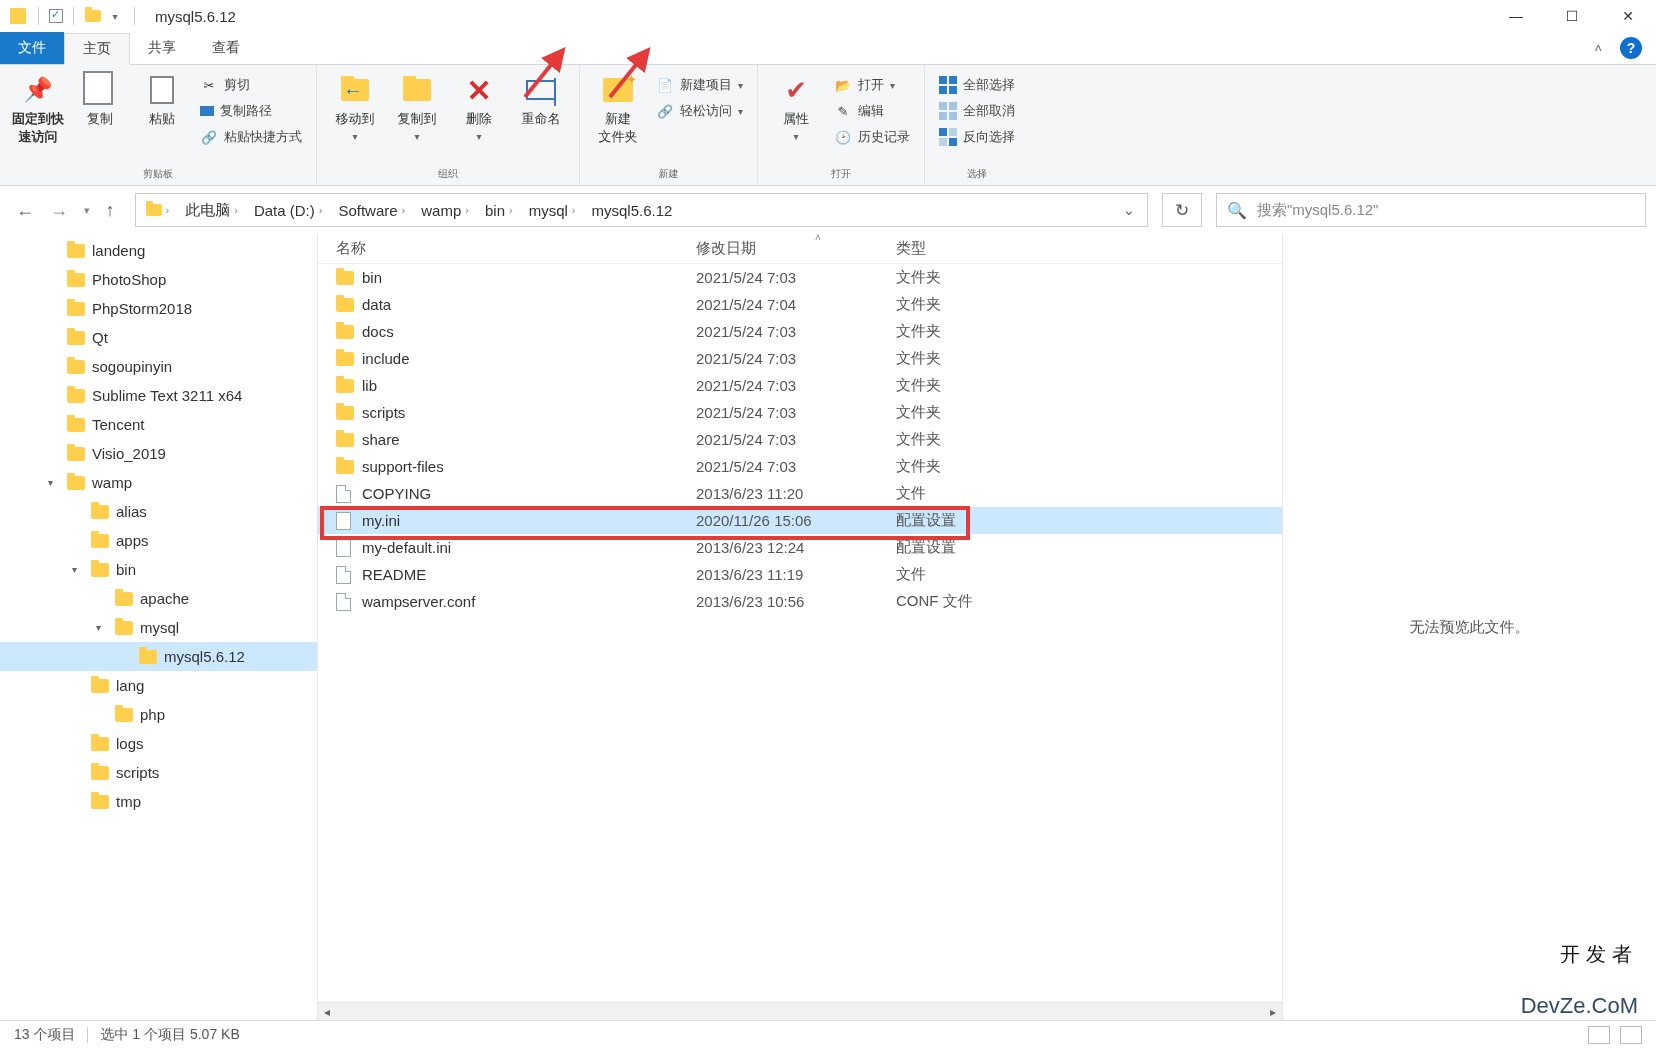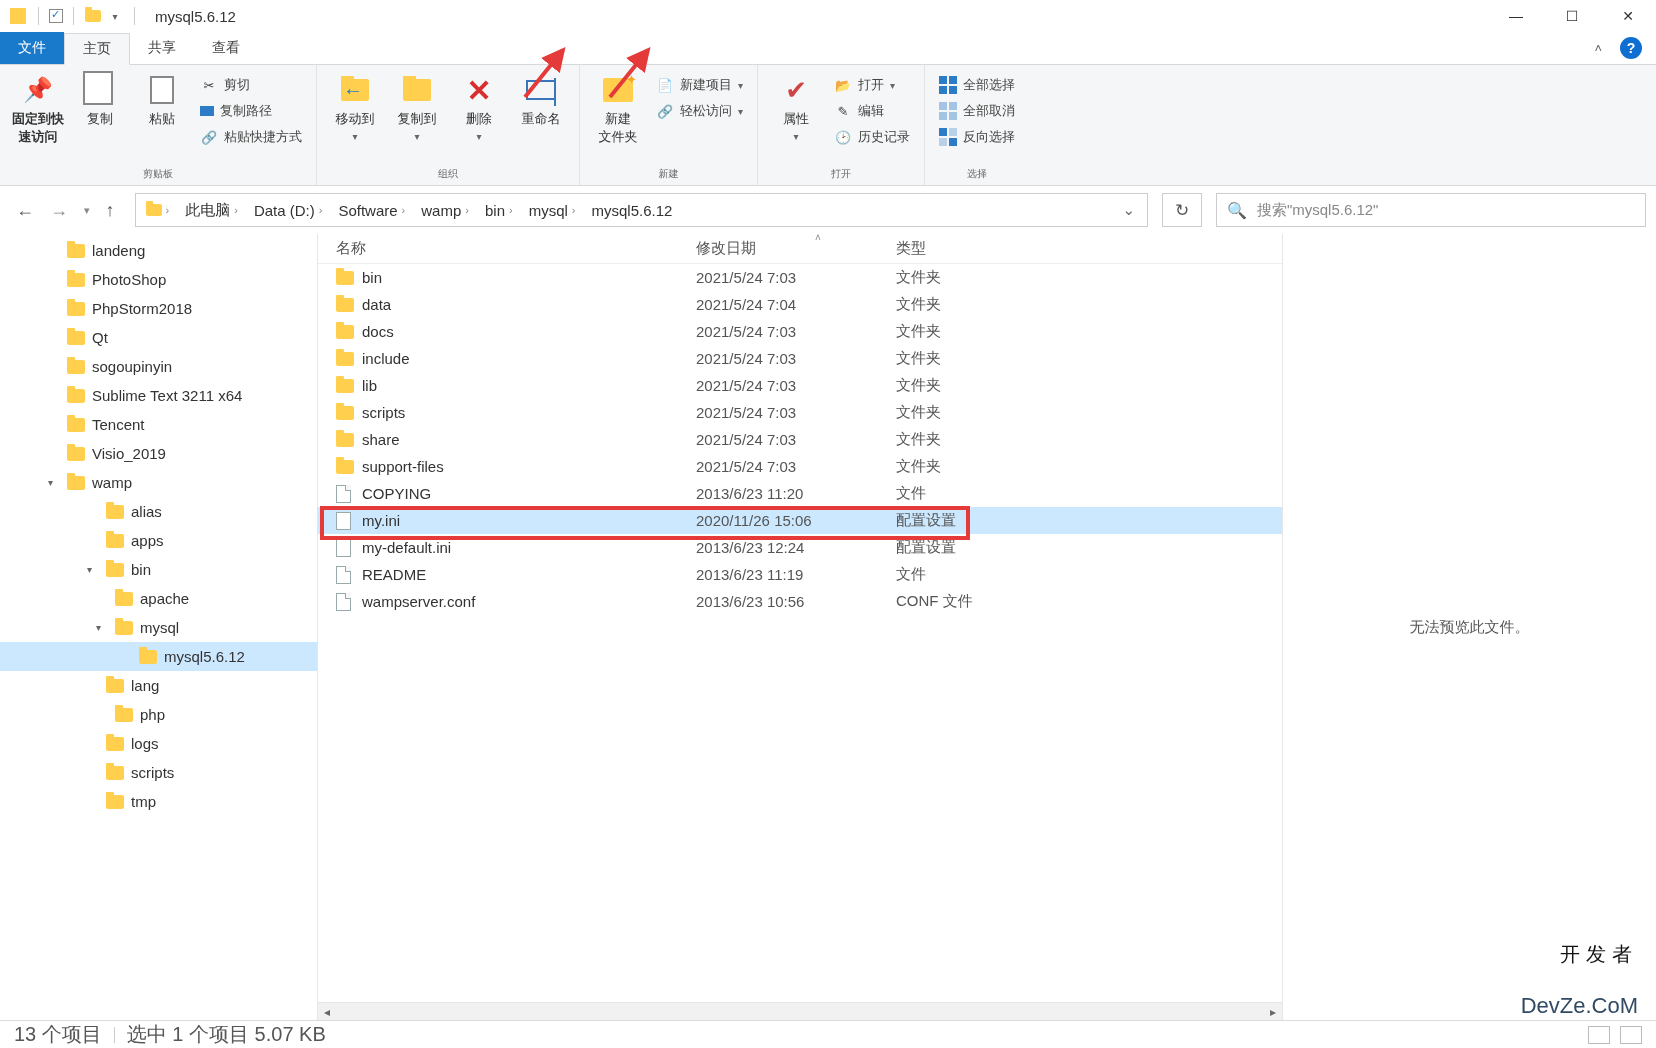"alias" .tree-item.d2 { margin-left: 15px -> none }
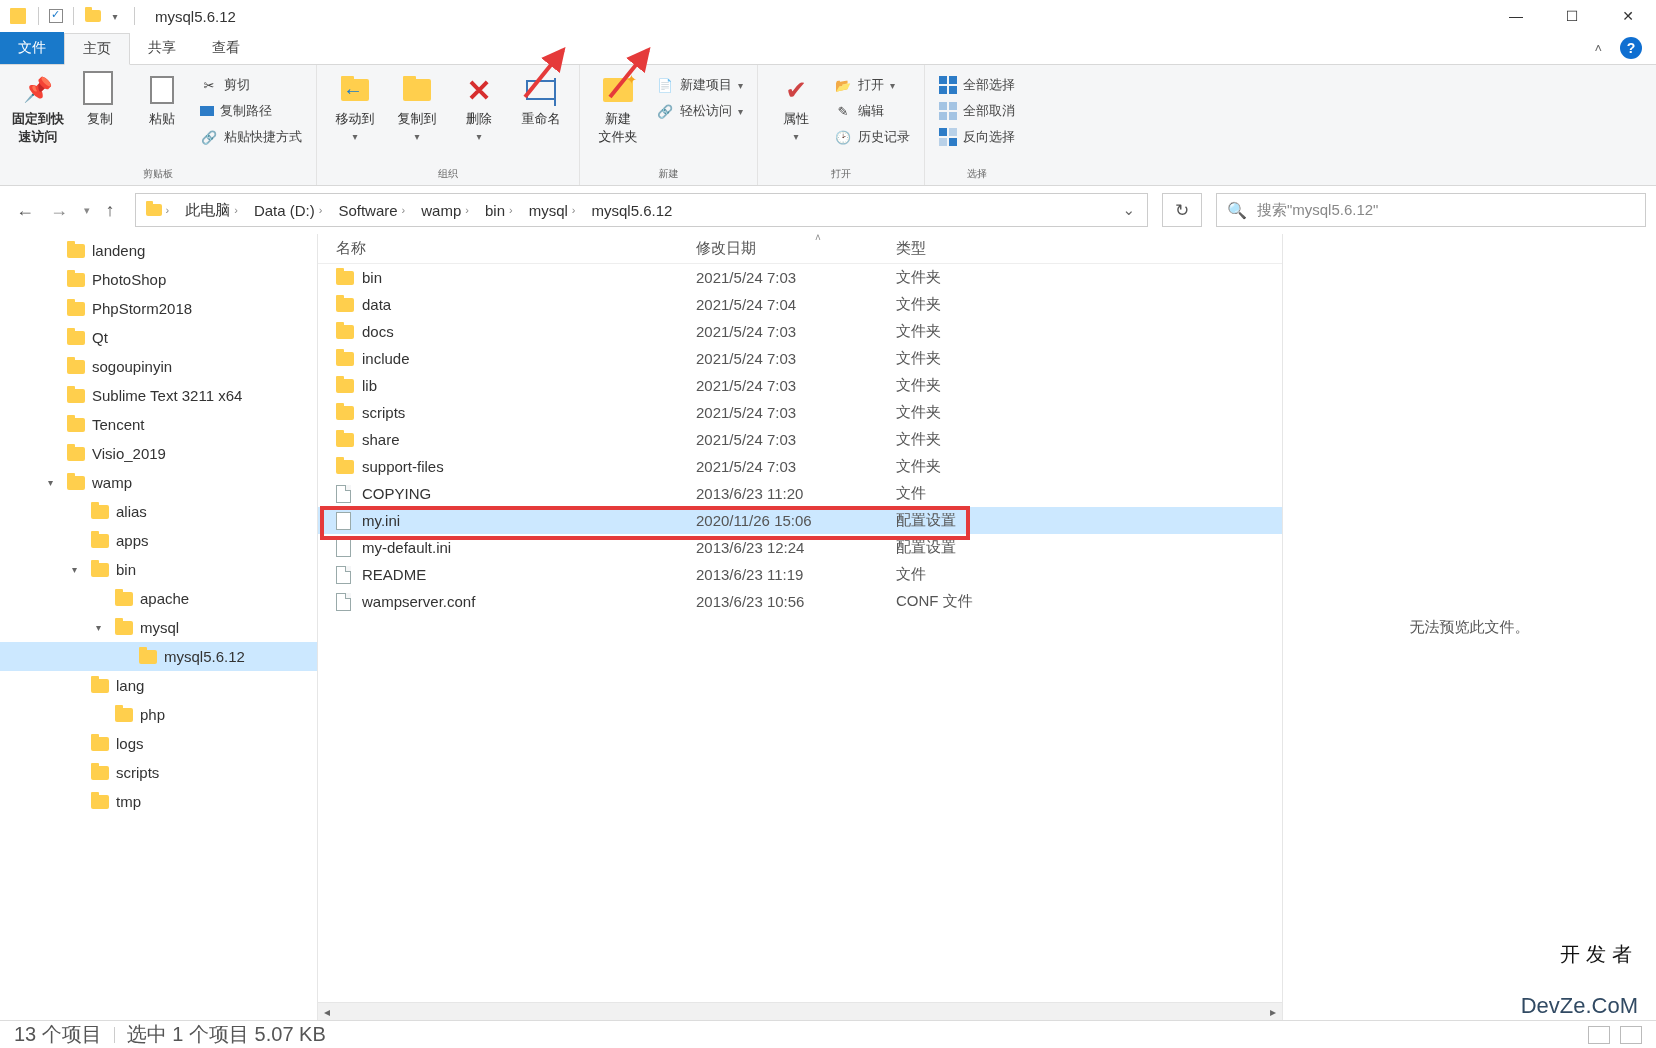"13 个项目" .status { font-size: 20px -> 14px }
